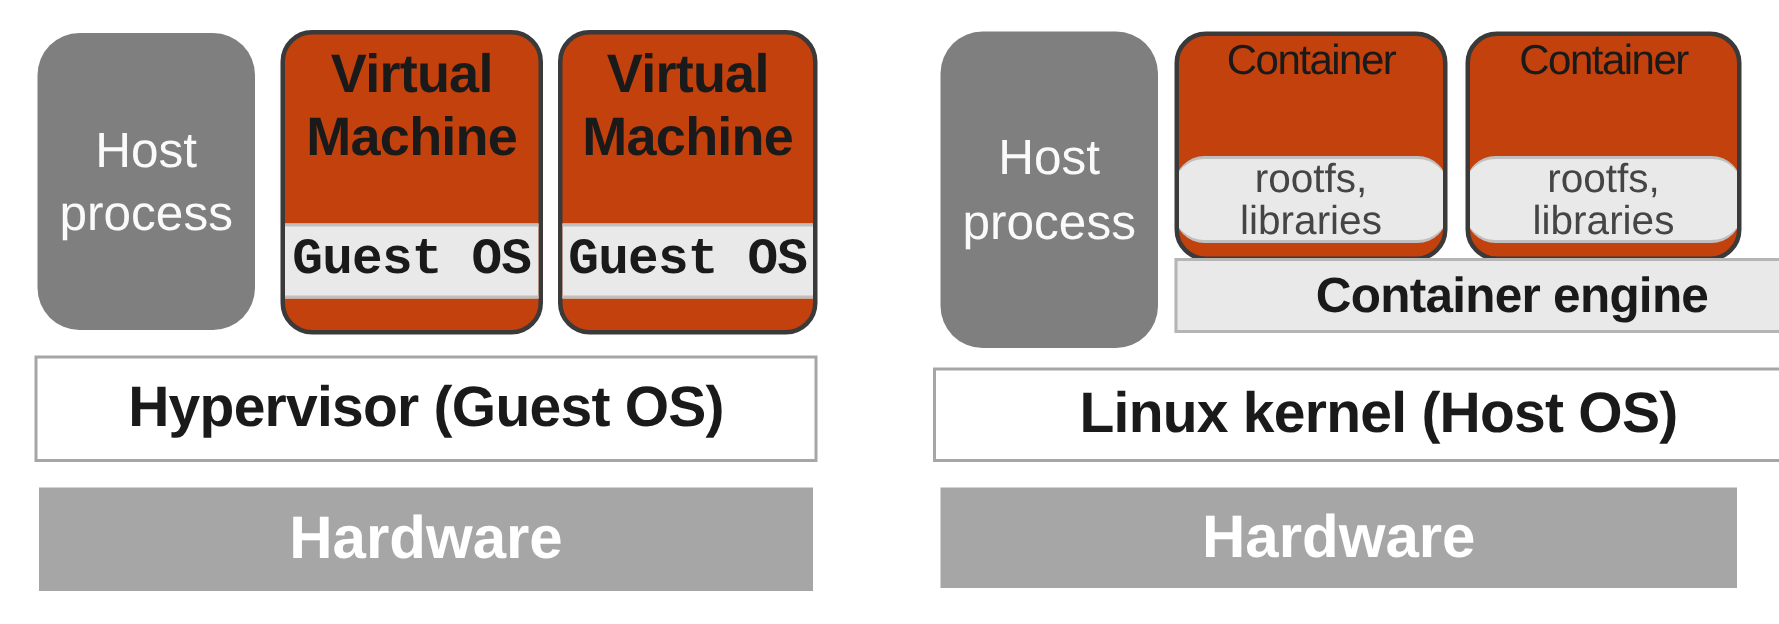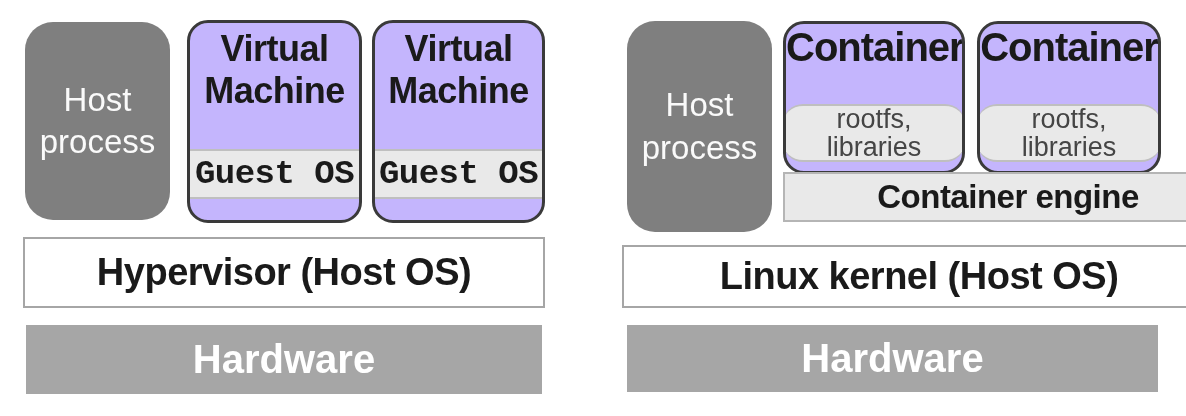"Virtual" .unit-box { background: #c4b5fd -> #c2410c }
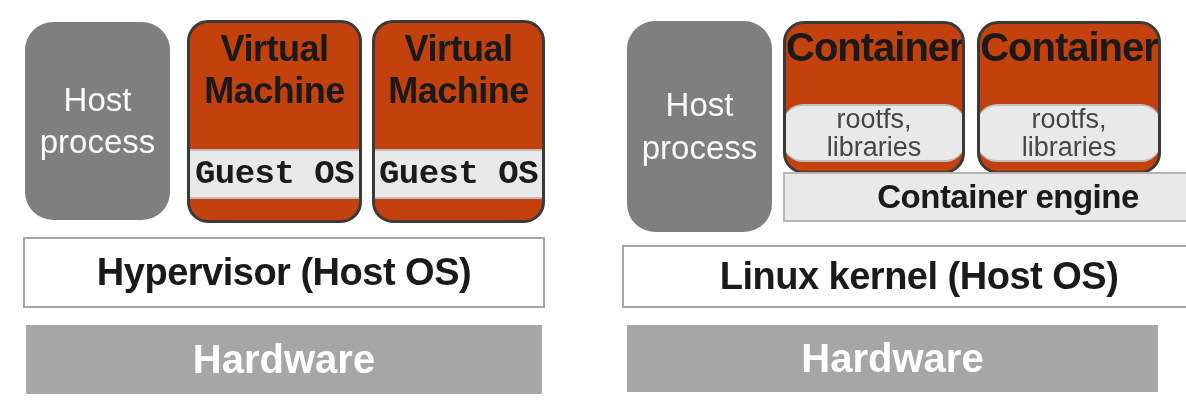"Container" .ct-title { font-size: 40px -> 28px; font-weight: 700 -> 400 }
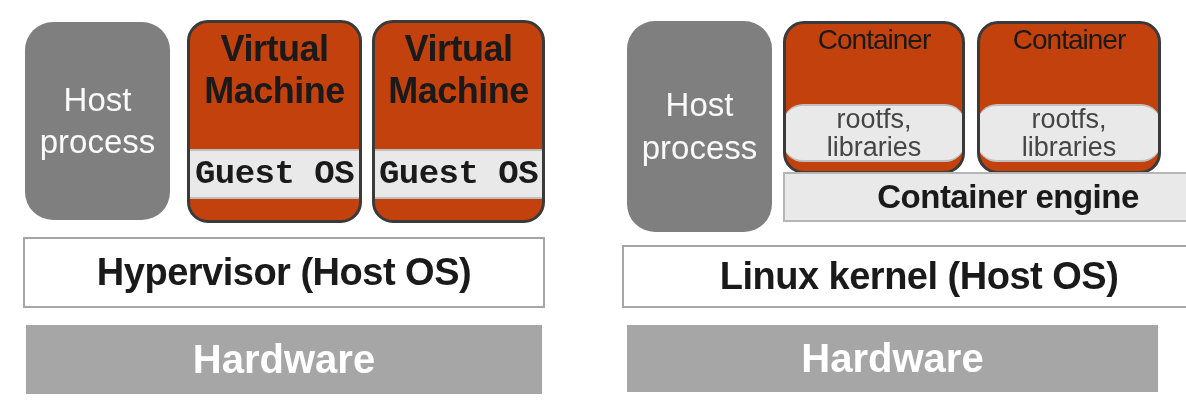"Hypervisor (Host OS)" span.bar-label { text: Host -> Guest }
